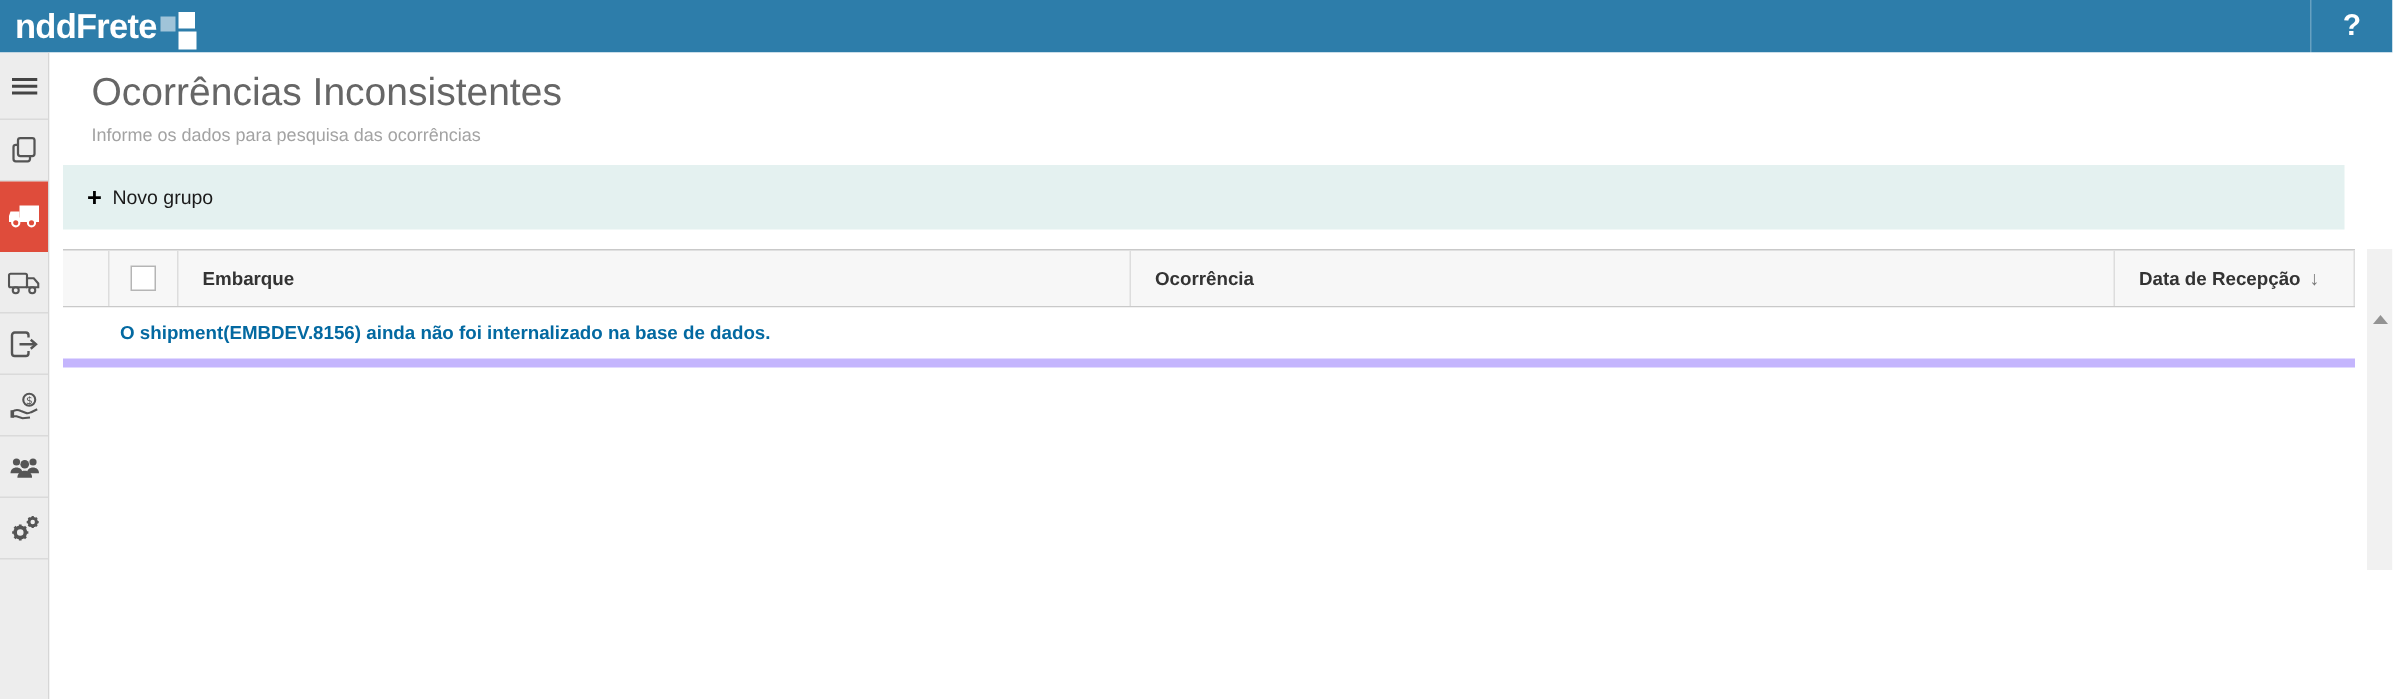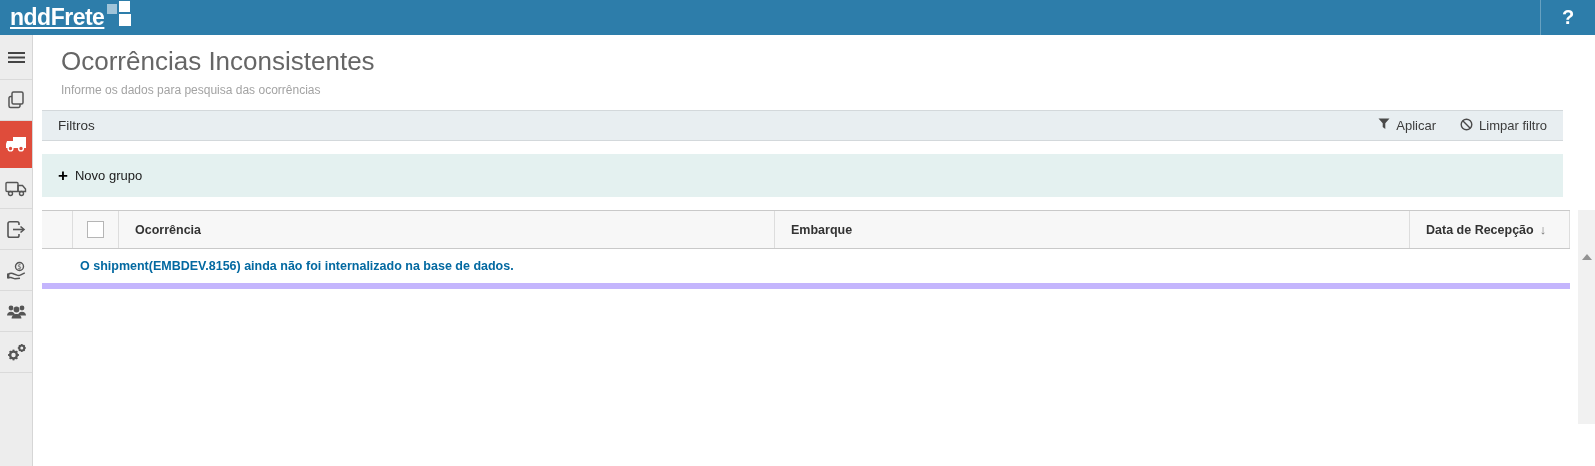"nddFrete" .logo-wrap { align-items: center -> flex-end; text-decoration: underline -> none }
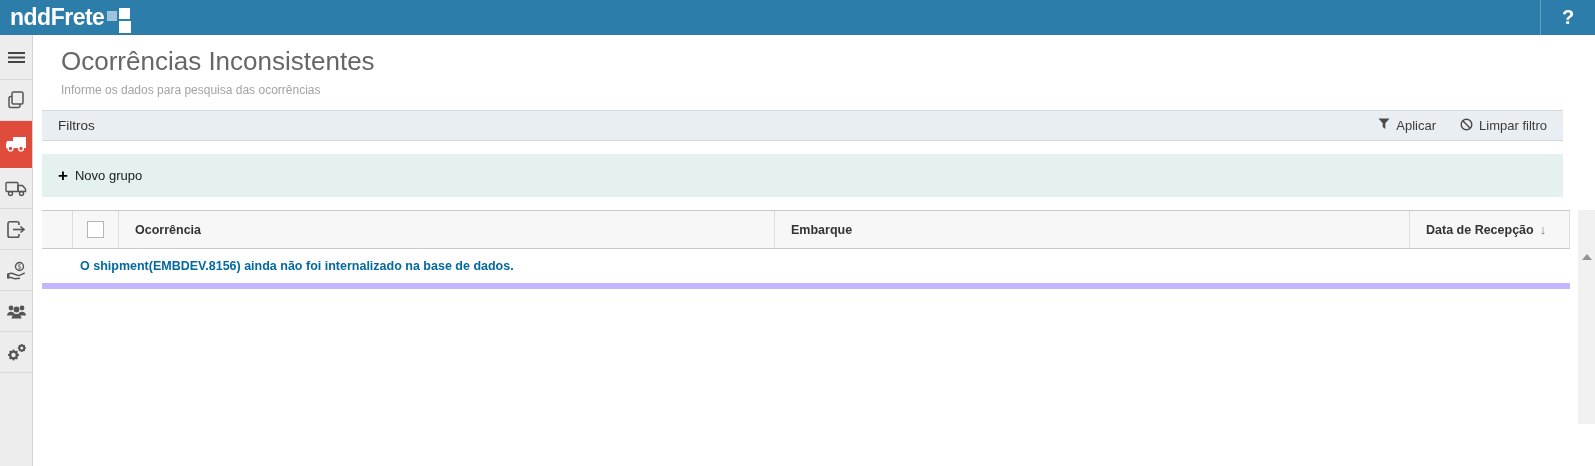"Filtros" div.filters-bar { html: <div> <span>Filtros</span> <div> <div> <span> <svg> <path></path> </svg> </span> <span>Aplicar</span> </div> <div> <span> <svg> <circle></circle> <line></line> </svg> </span> <span>Limpar filtro</span> </div> </div> </div> -> none }
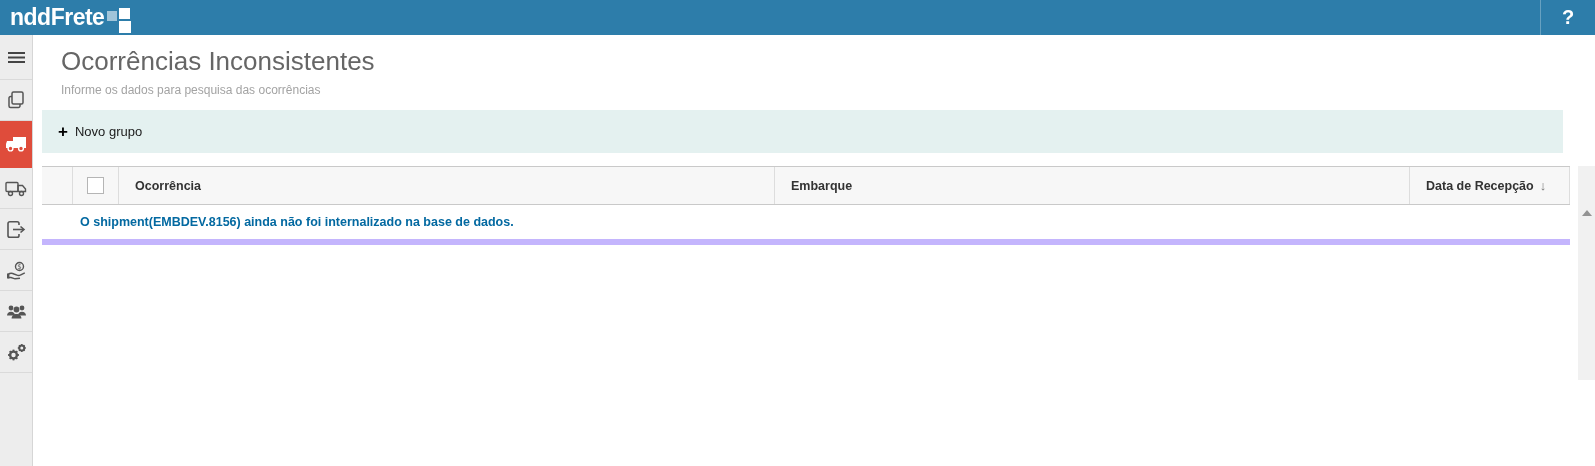"Ocorrência" div.gh-cell { order: before "Embarque" -> after "Embarque" }
